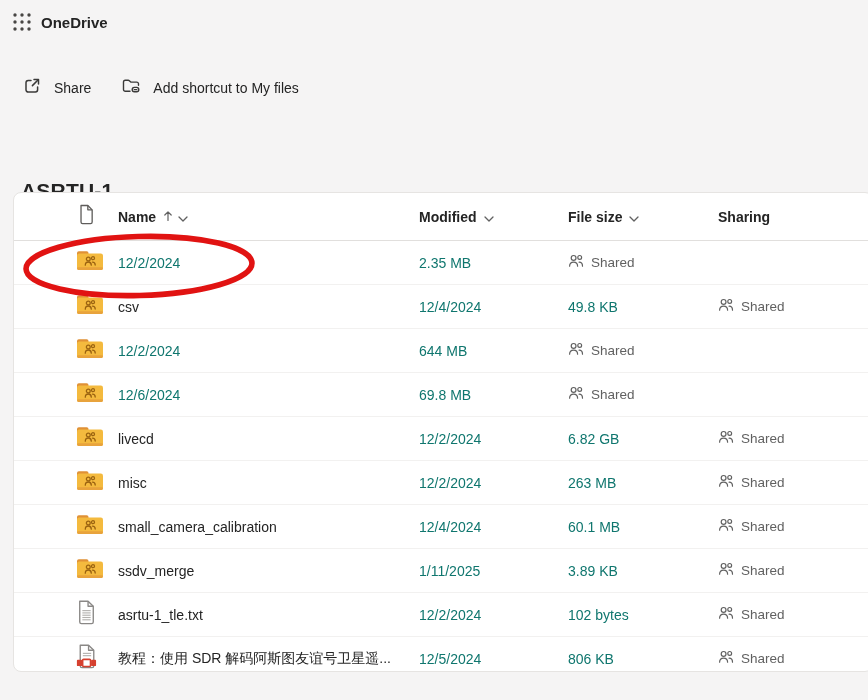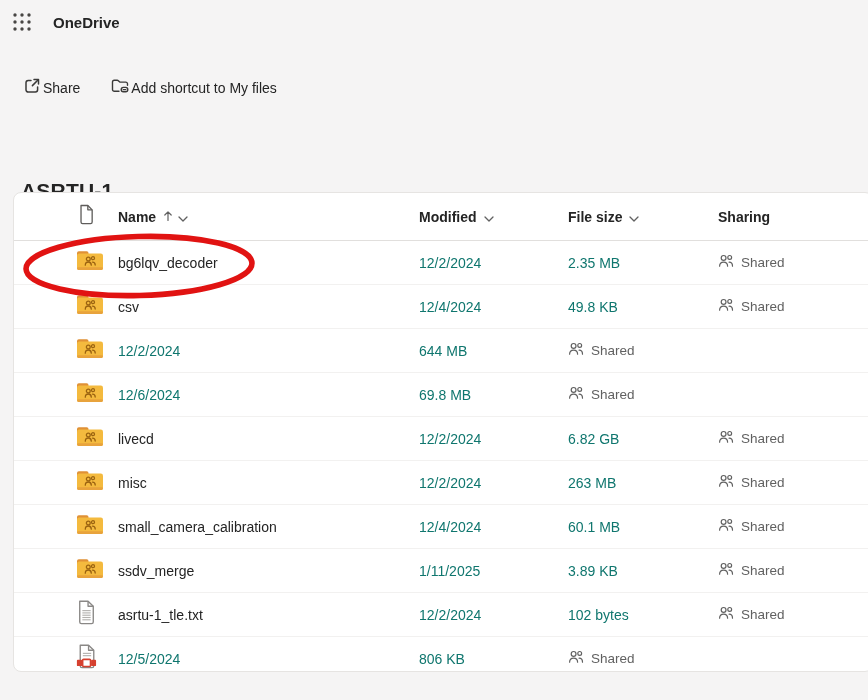"OneDrive" .app-title { margin-left: 19px -> 7px }
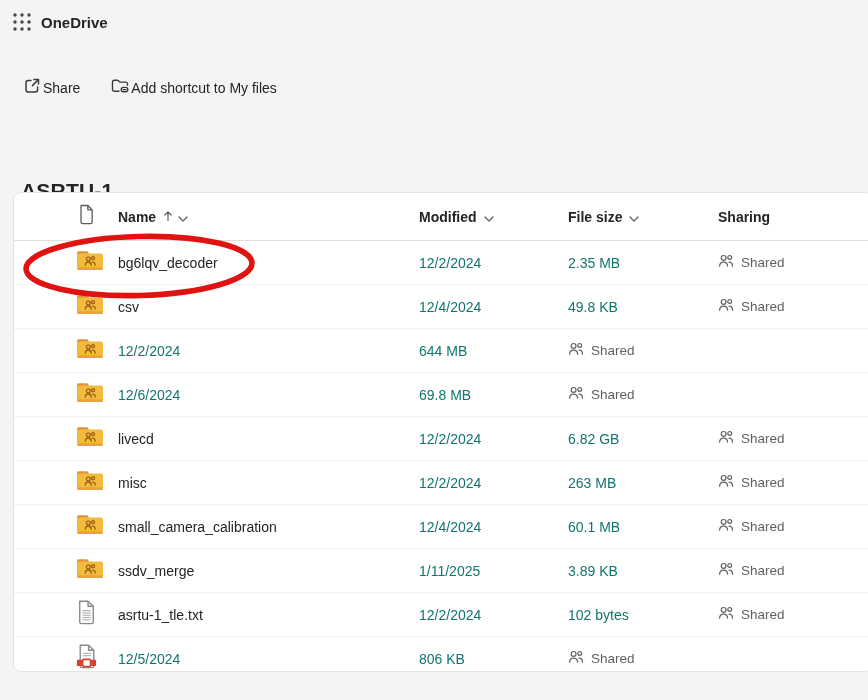"Share" .tb-btn { gap: 1px -> 12px }
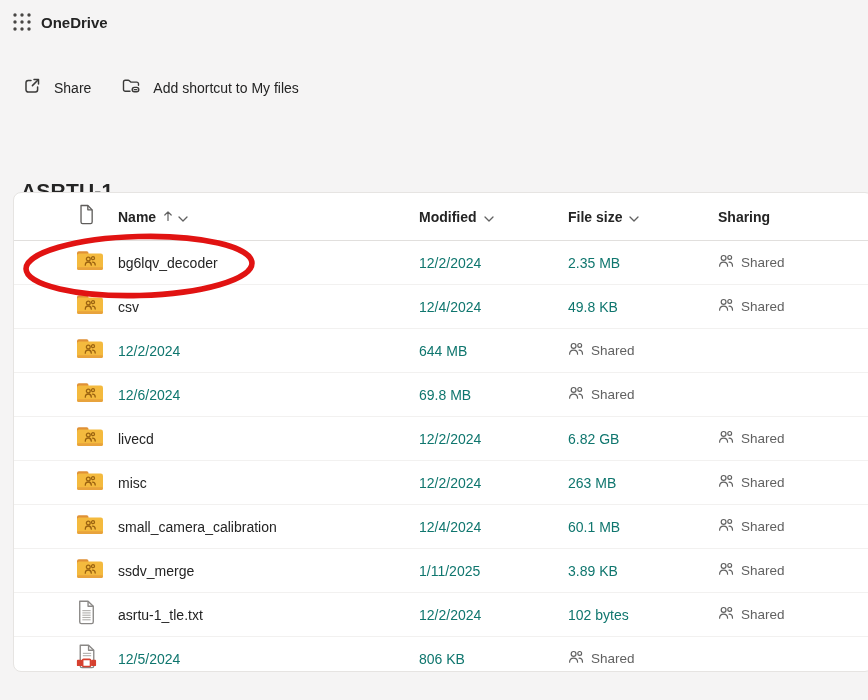"bg6lqv_decoder" div.cell-name { html: <div>bg6lqv_decoder</div> -> none }
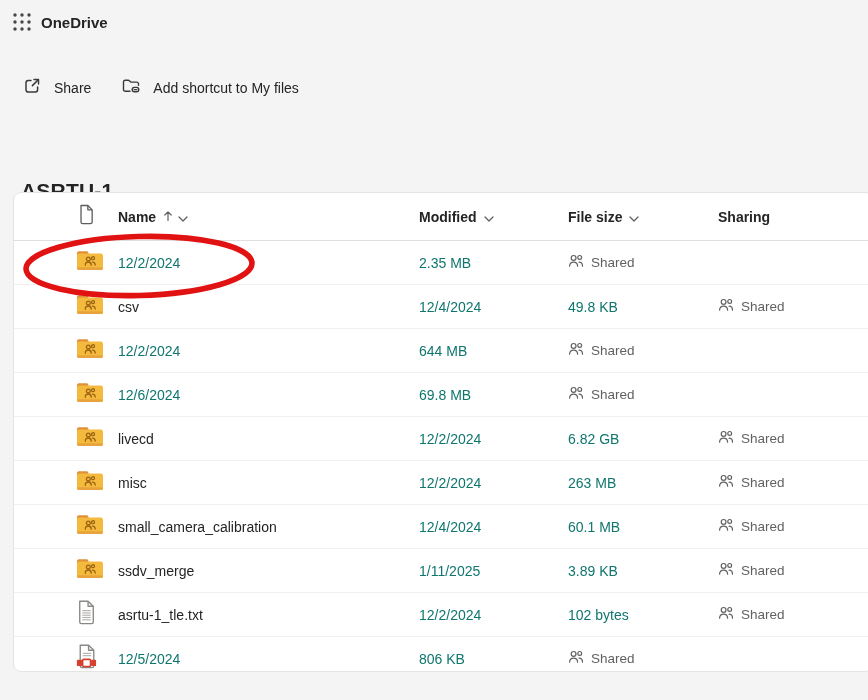"教程：使用 SDR 解码阿斯图友谊号卫星遥..." div.cell-name { html: none -> <div>教程：使用 SDR 解码阿斯图友谊号卫星遥...</div> }
